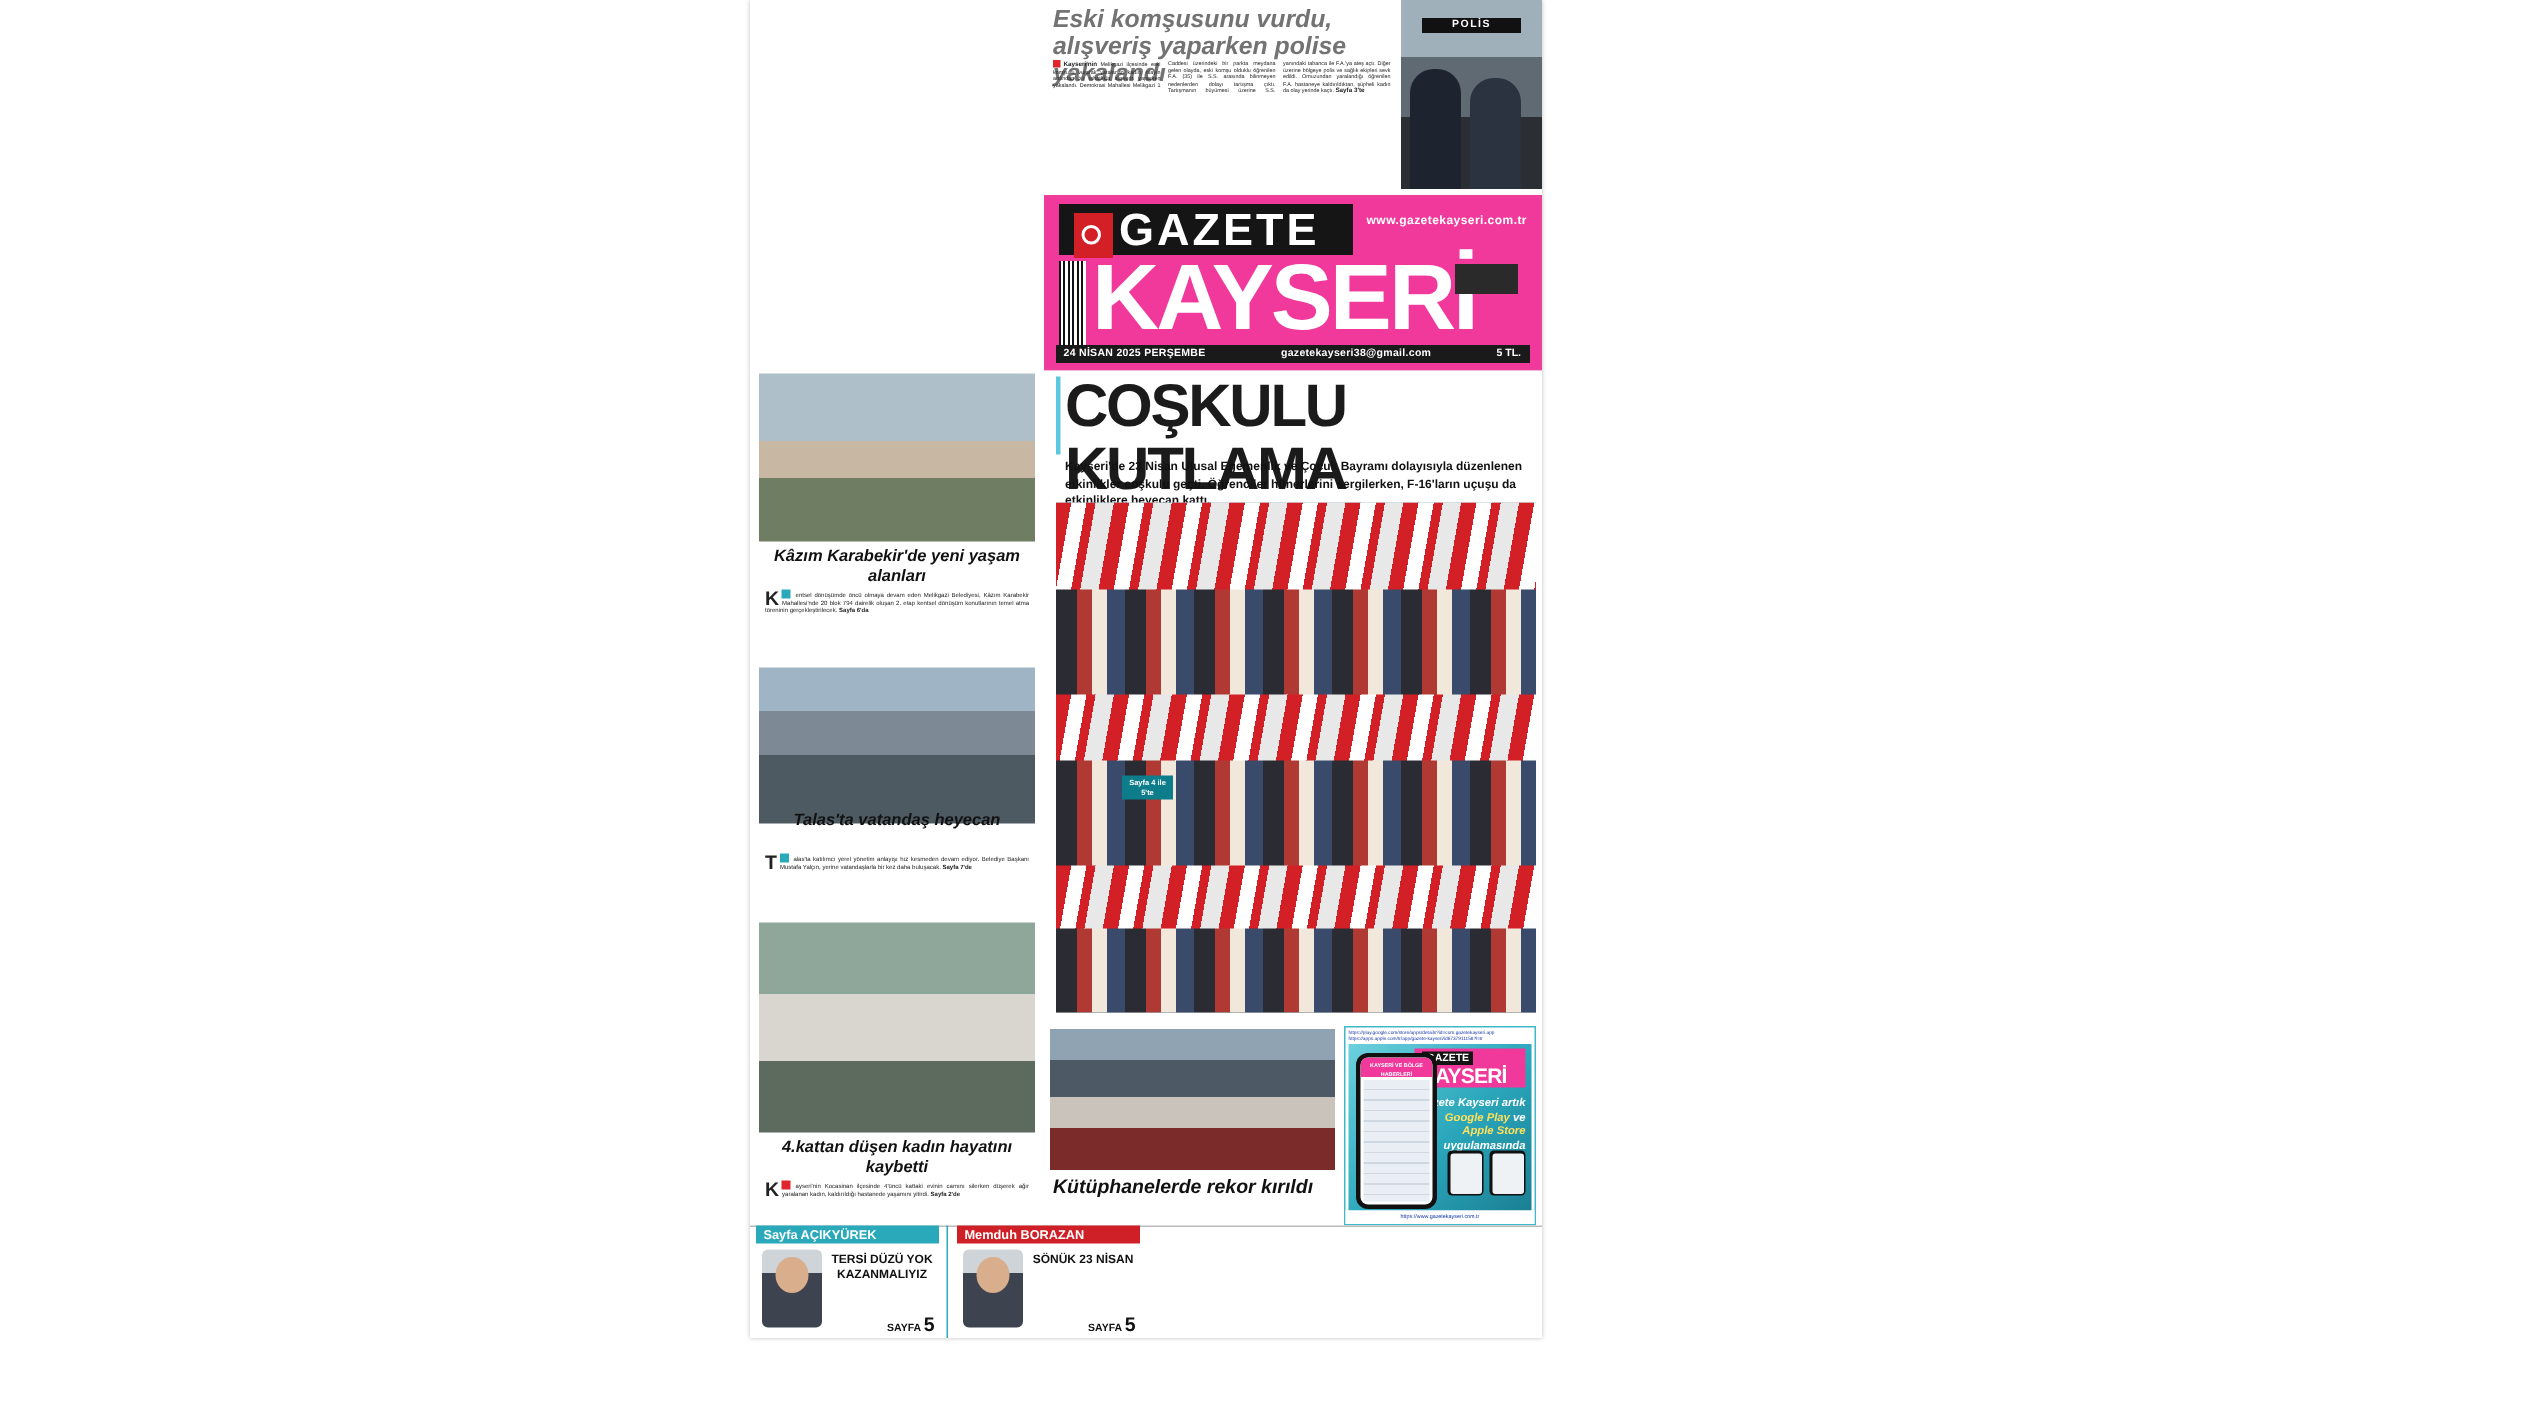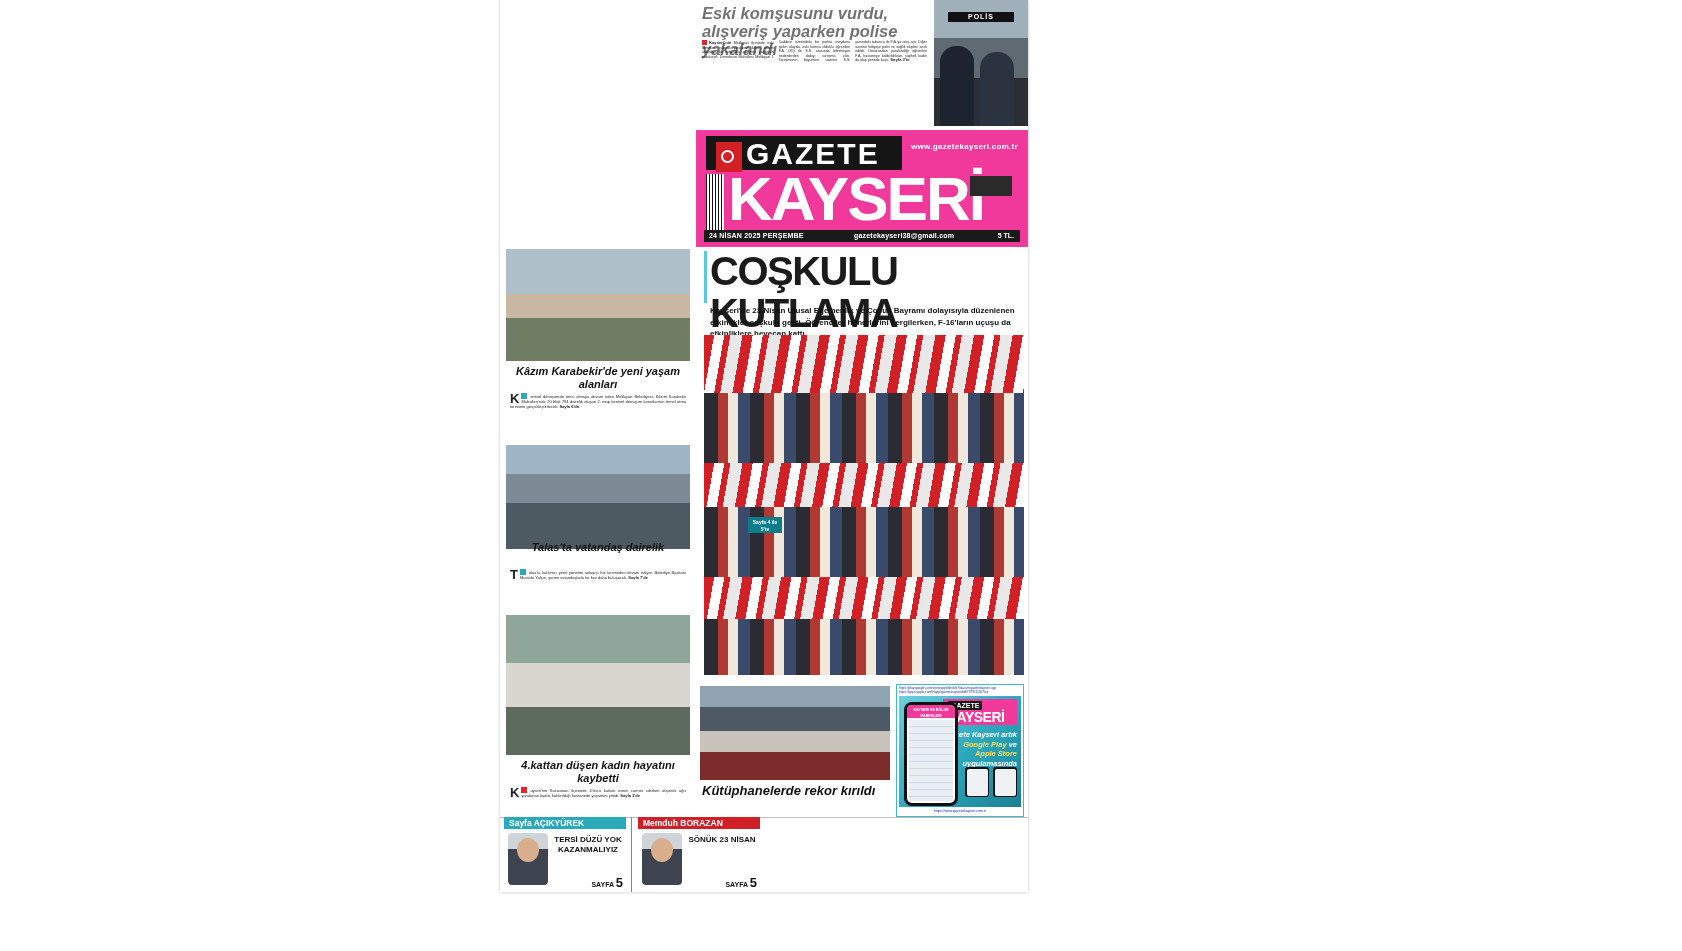"Talas'ta vatandaş dairelik" div.lc-h { text: dairelik -> heyecan }
